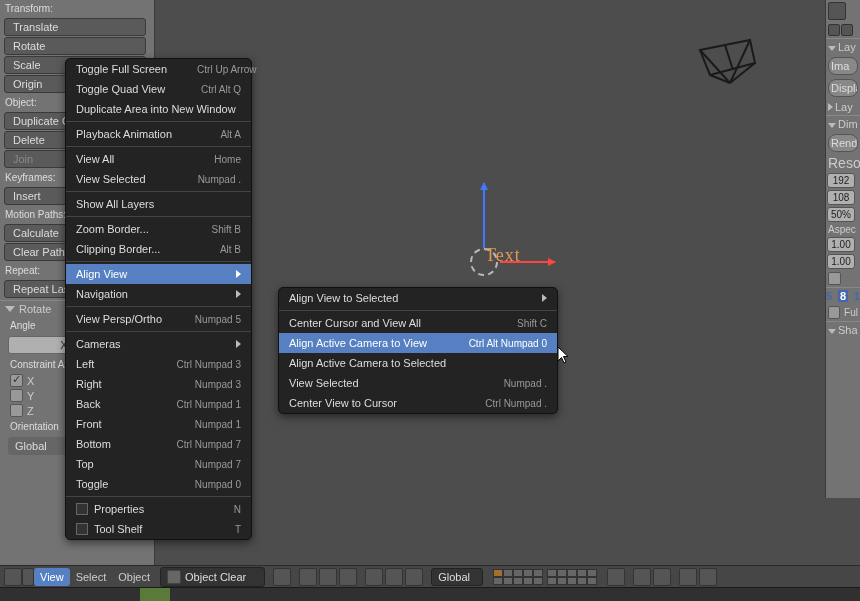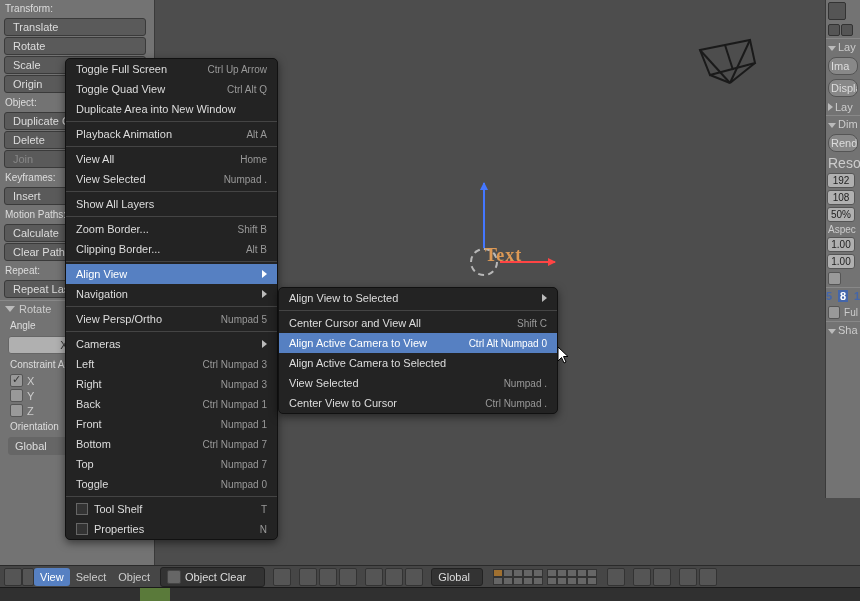"Toggle Full Screen" .main-menu { width: 213px -> 187px }
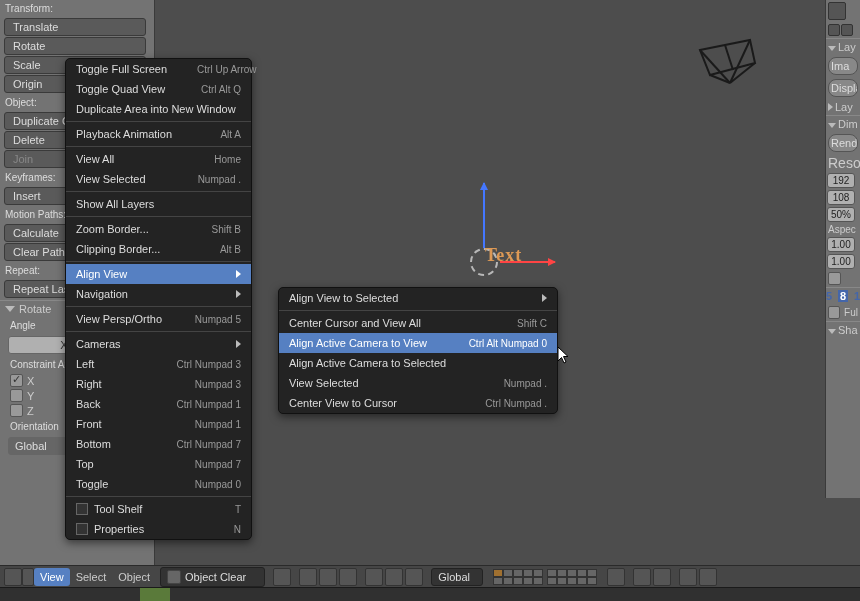"Text" .text-3d { font-weight: bold -> normal }
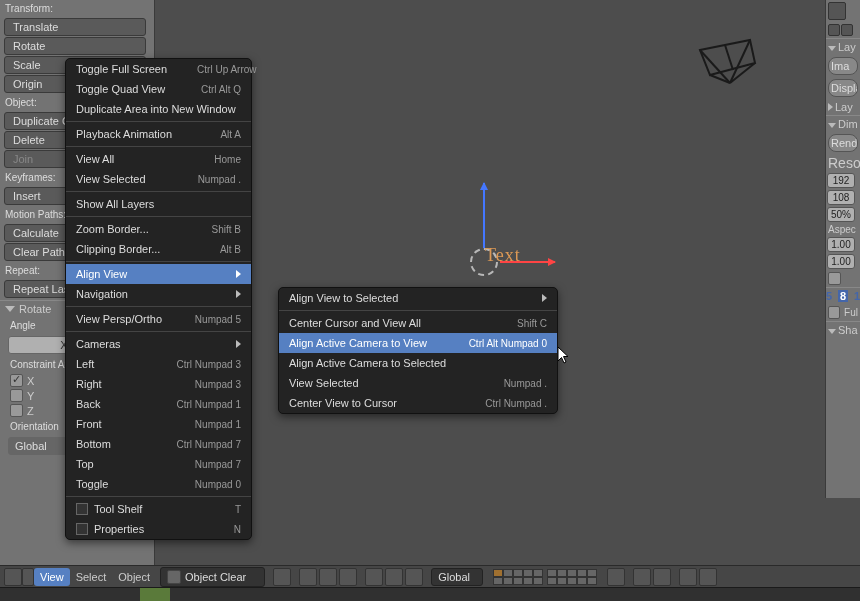"Tool Shelf" div.menu-item { order: before "Properties" -> after "Properties" }
